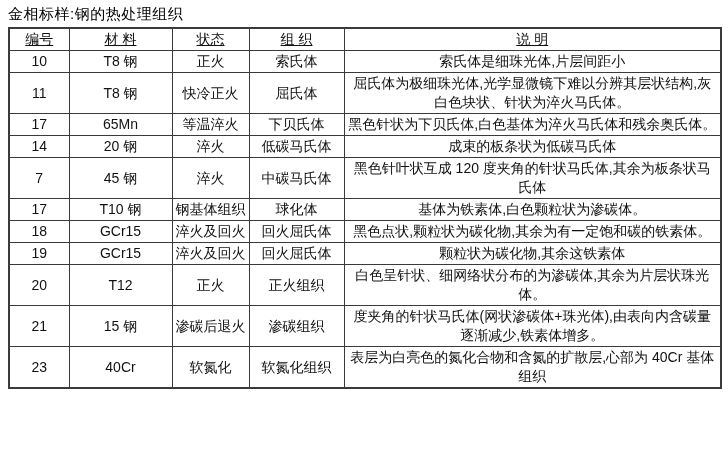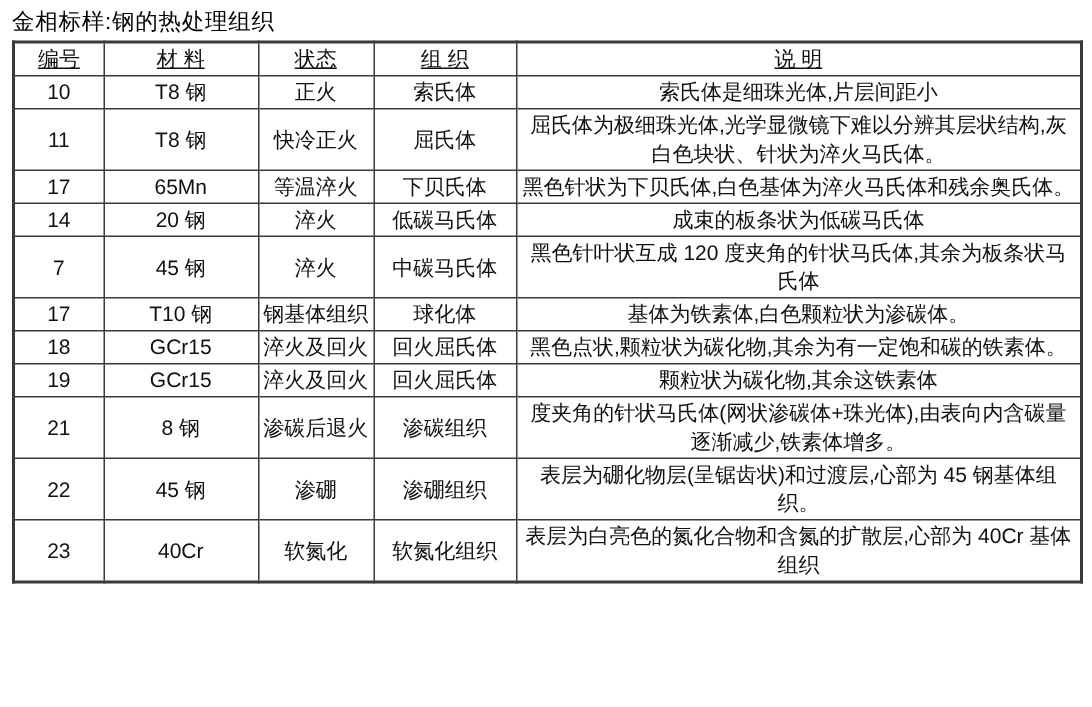"20" tr { html: none -> <tr> <td>20</td> <td>T12</td> <td>正火</td> <td>正火组织</td> <td>白色呈针状、细网络状分布的为渗碳体,其余为片层状珠光体。</td> </tr> }
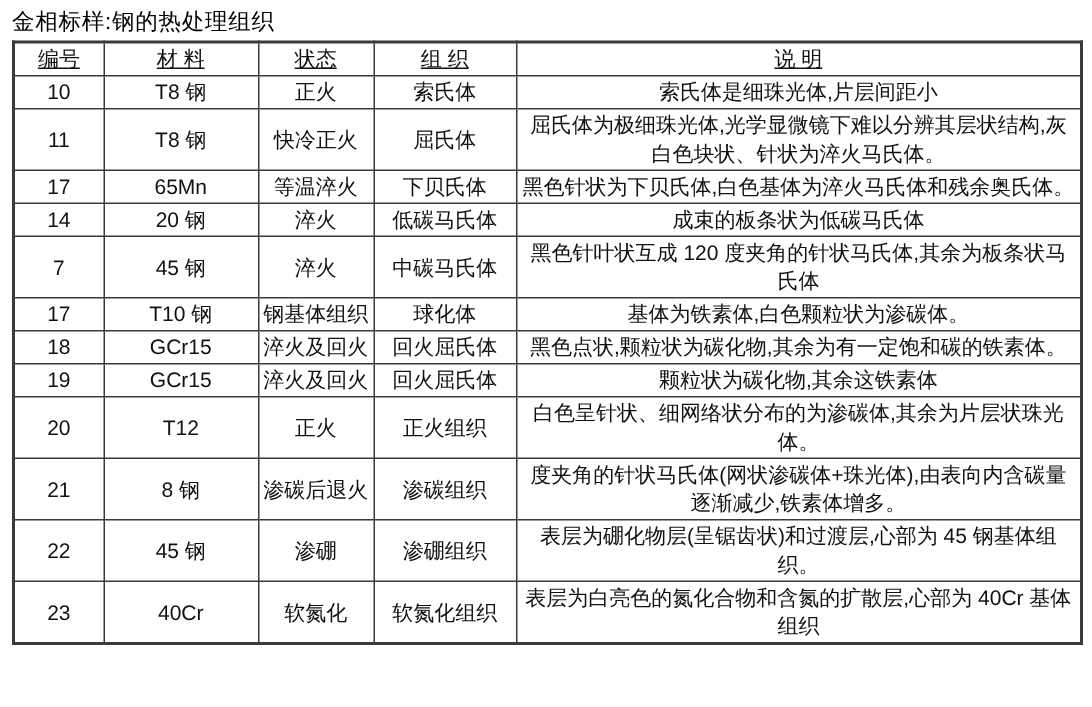"8 钢" td { text: 8 -> 15 }
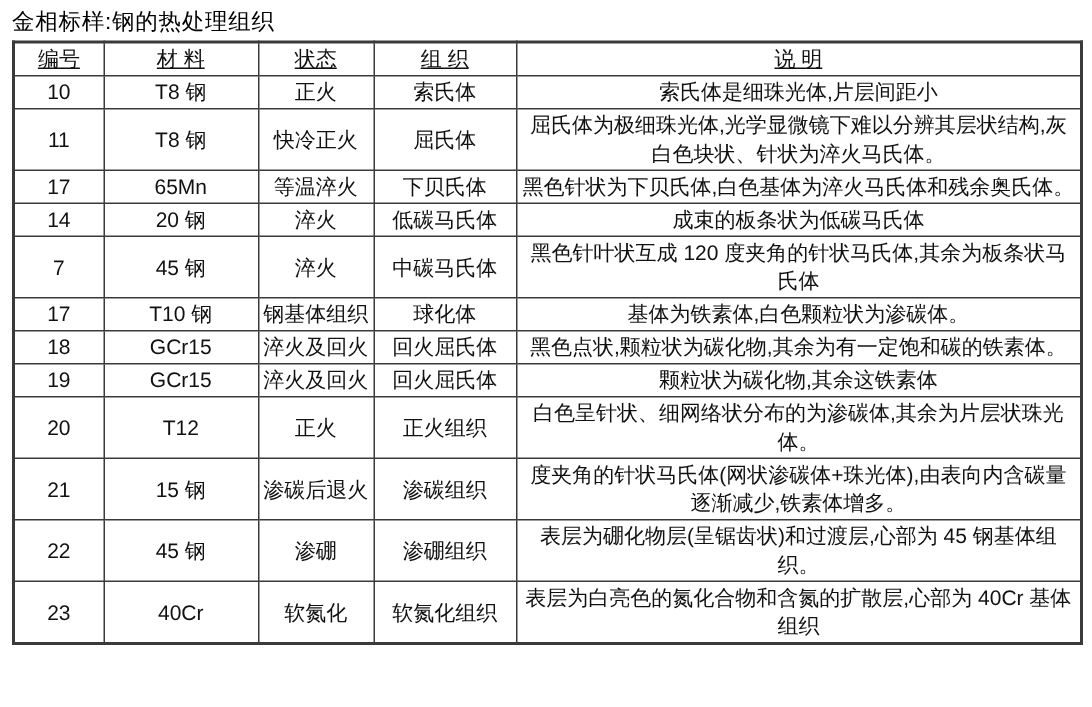"22" tr { html: <tr> <td>22</td> <td>45 钢</td> <td>渗硼</td> <td>渗硼组织</td> <td>表层为硼化物层(呈锯齿状)和过渡层,心部为 45 钢基体组织。</td> </tr> -> none }
